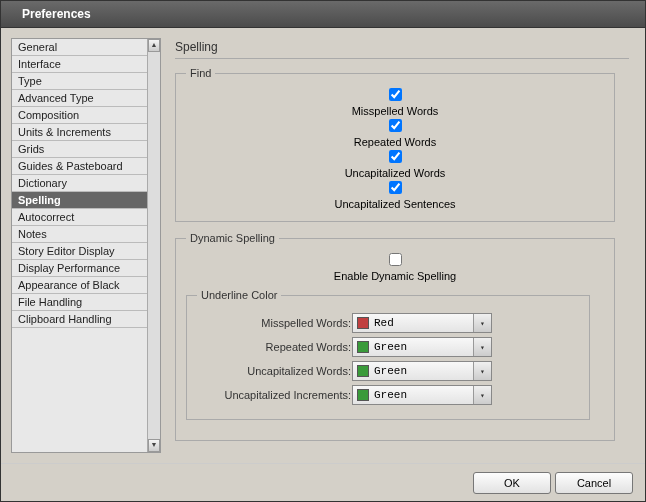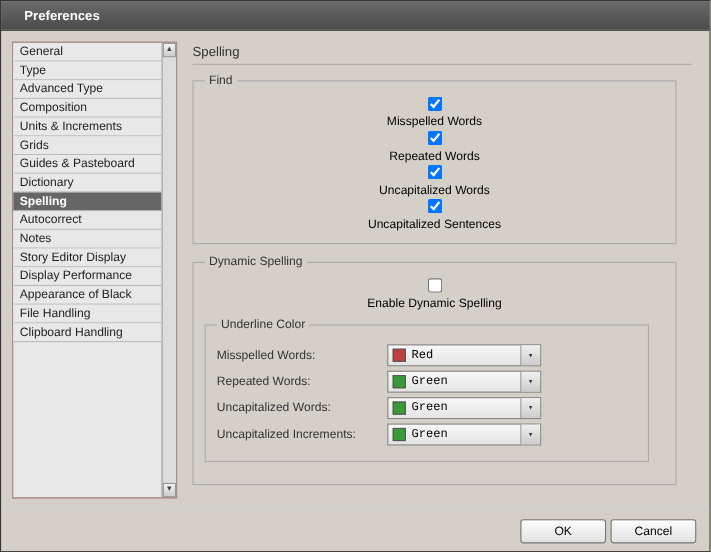"Interface" div.sidebar-item { html: none -> <div>Interface</div> }
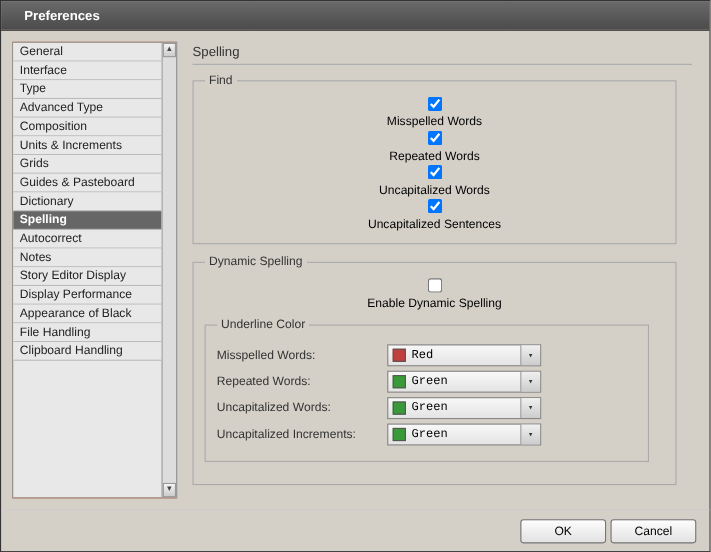"Misspelled Words:" .color-label { text-align: none -> right }
